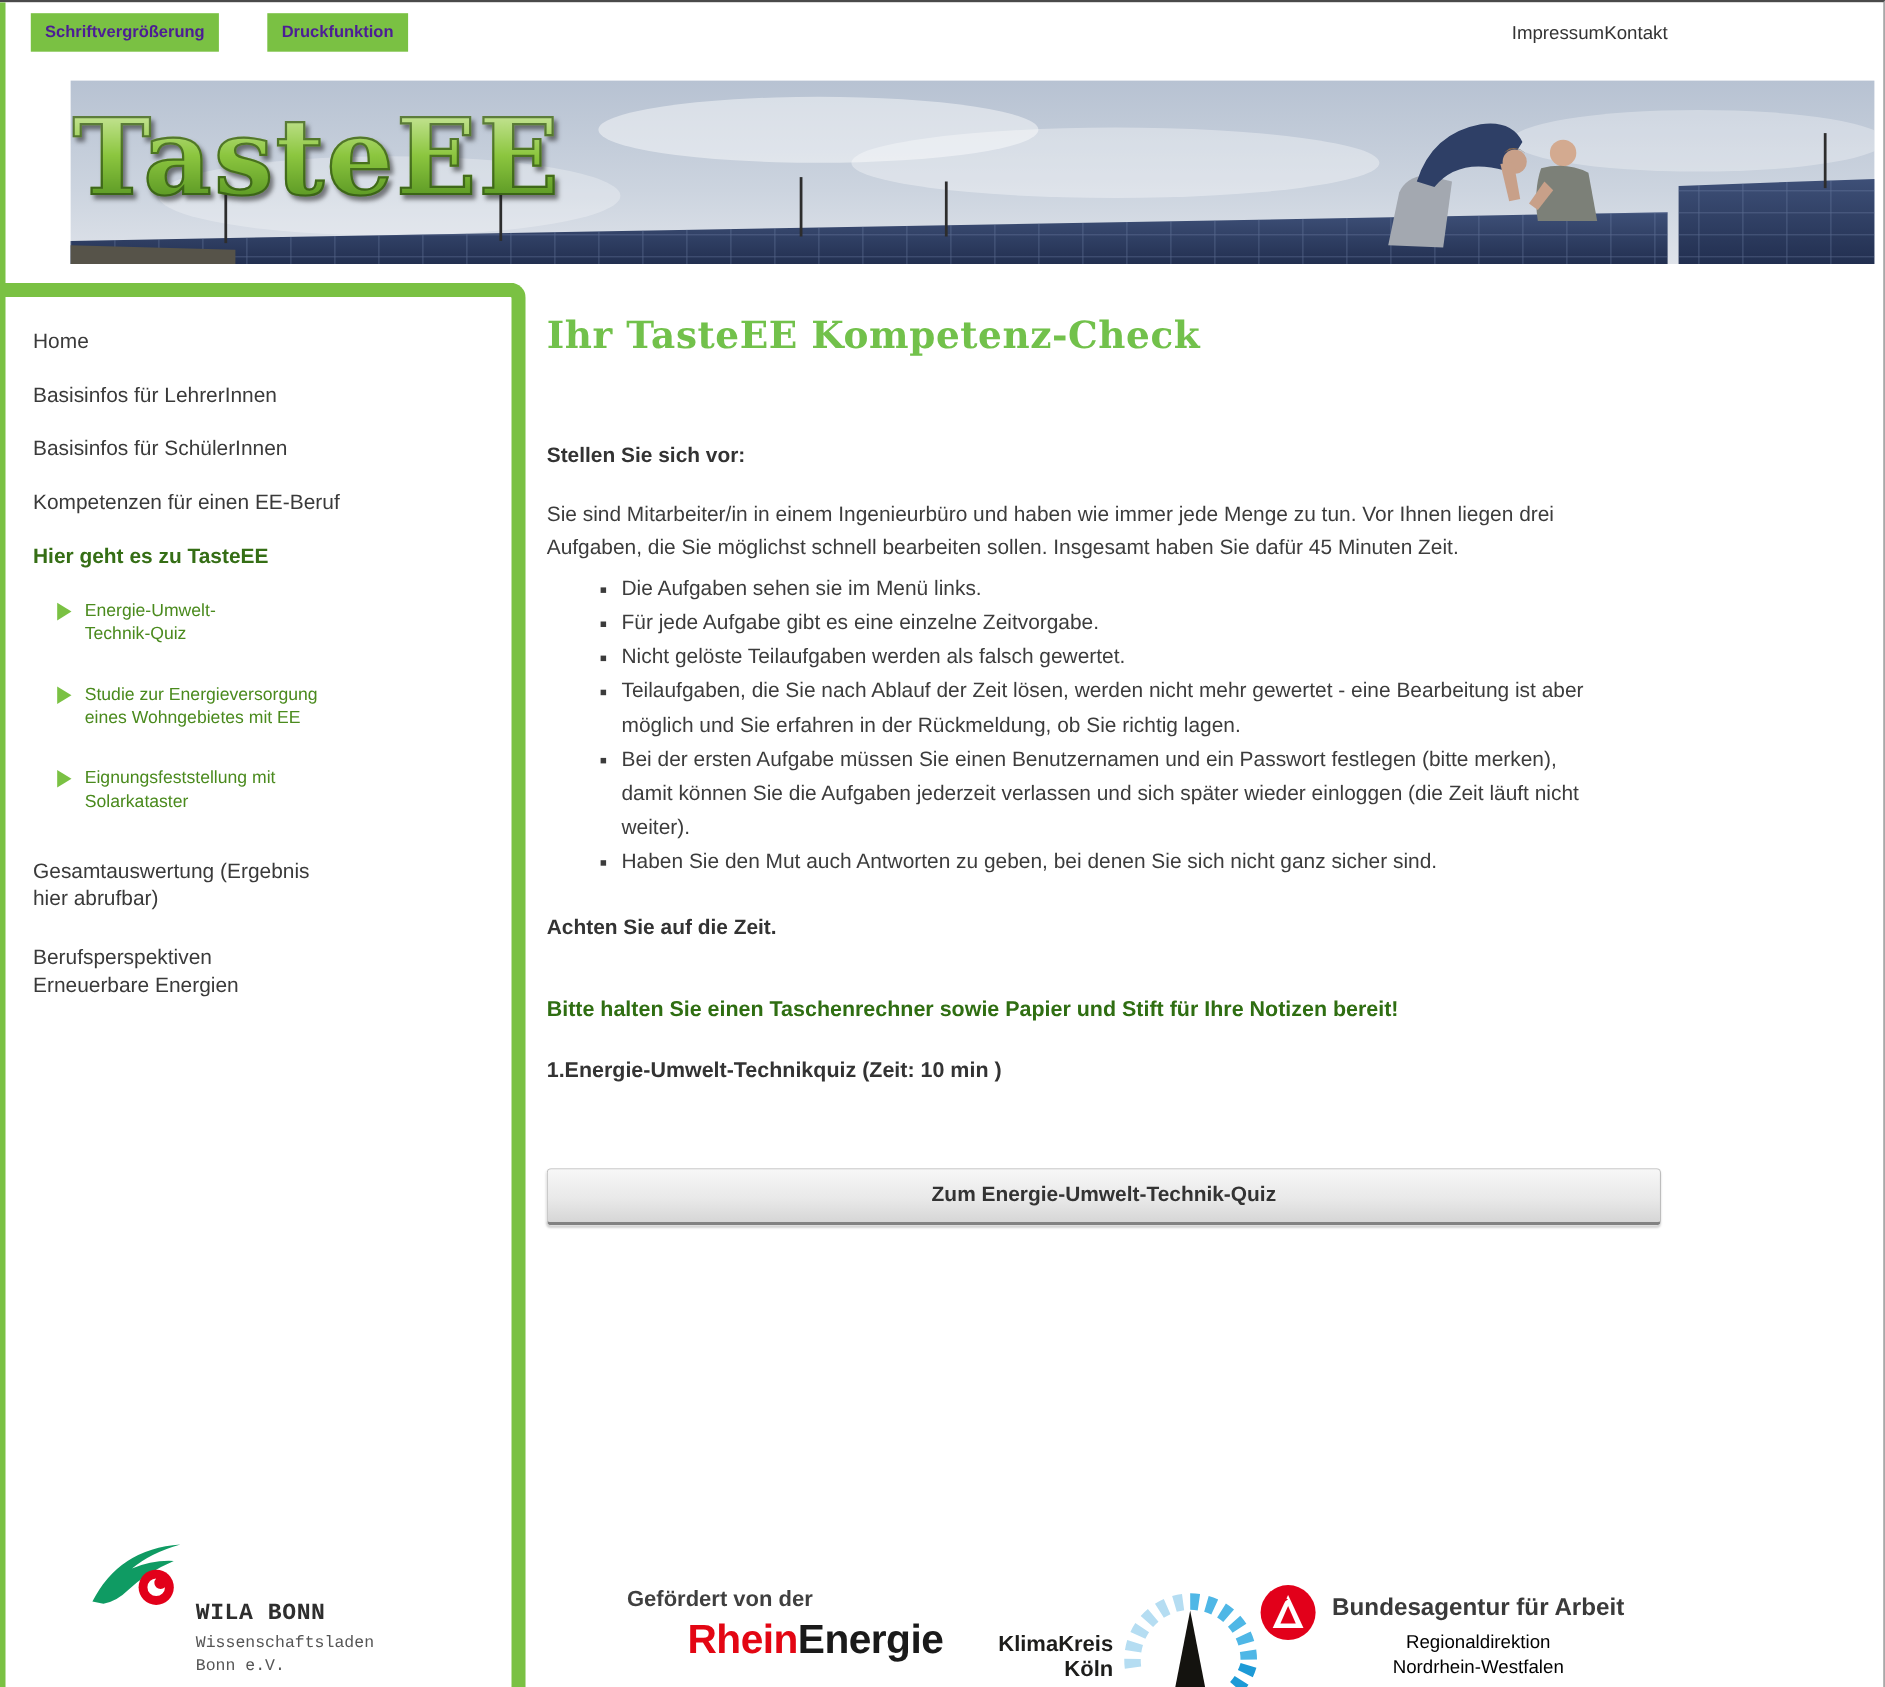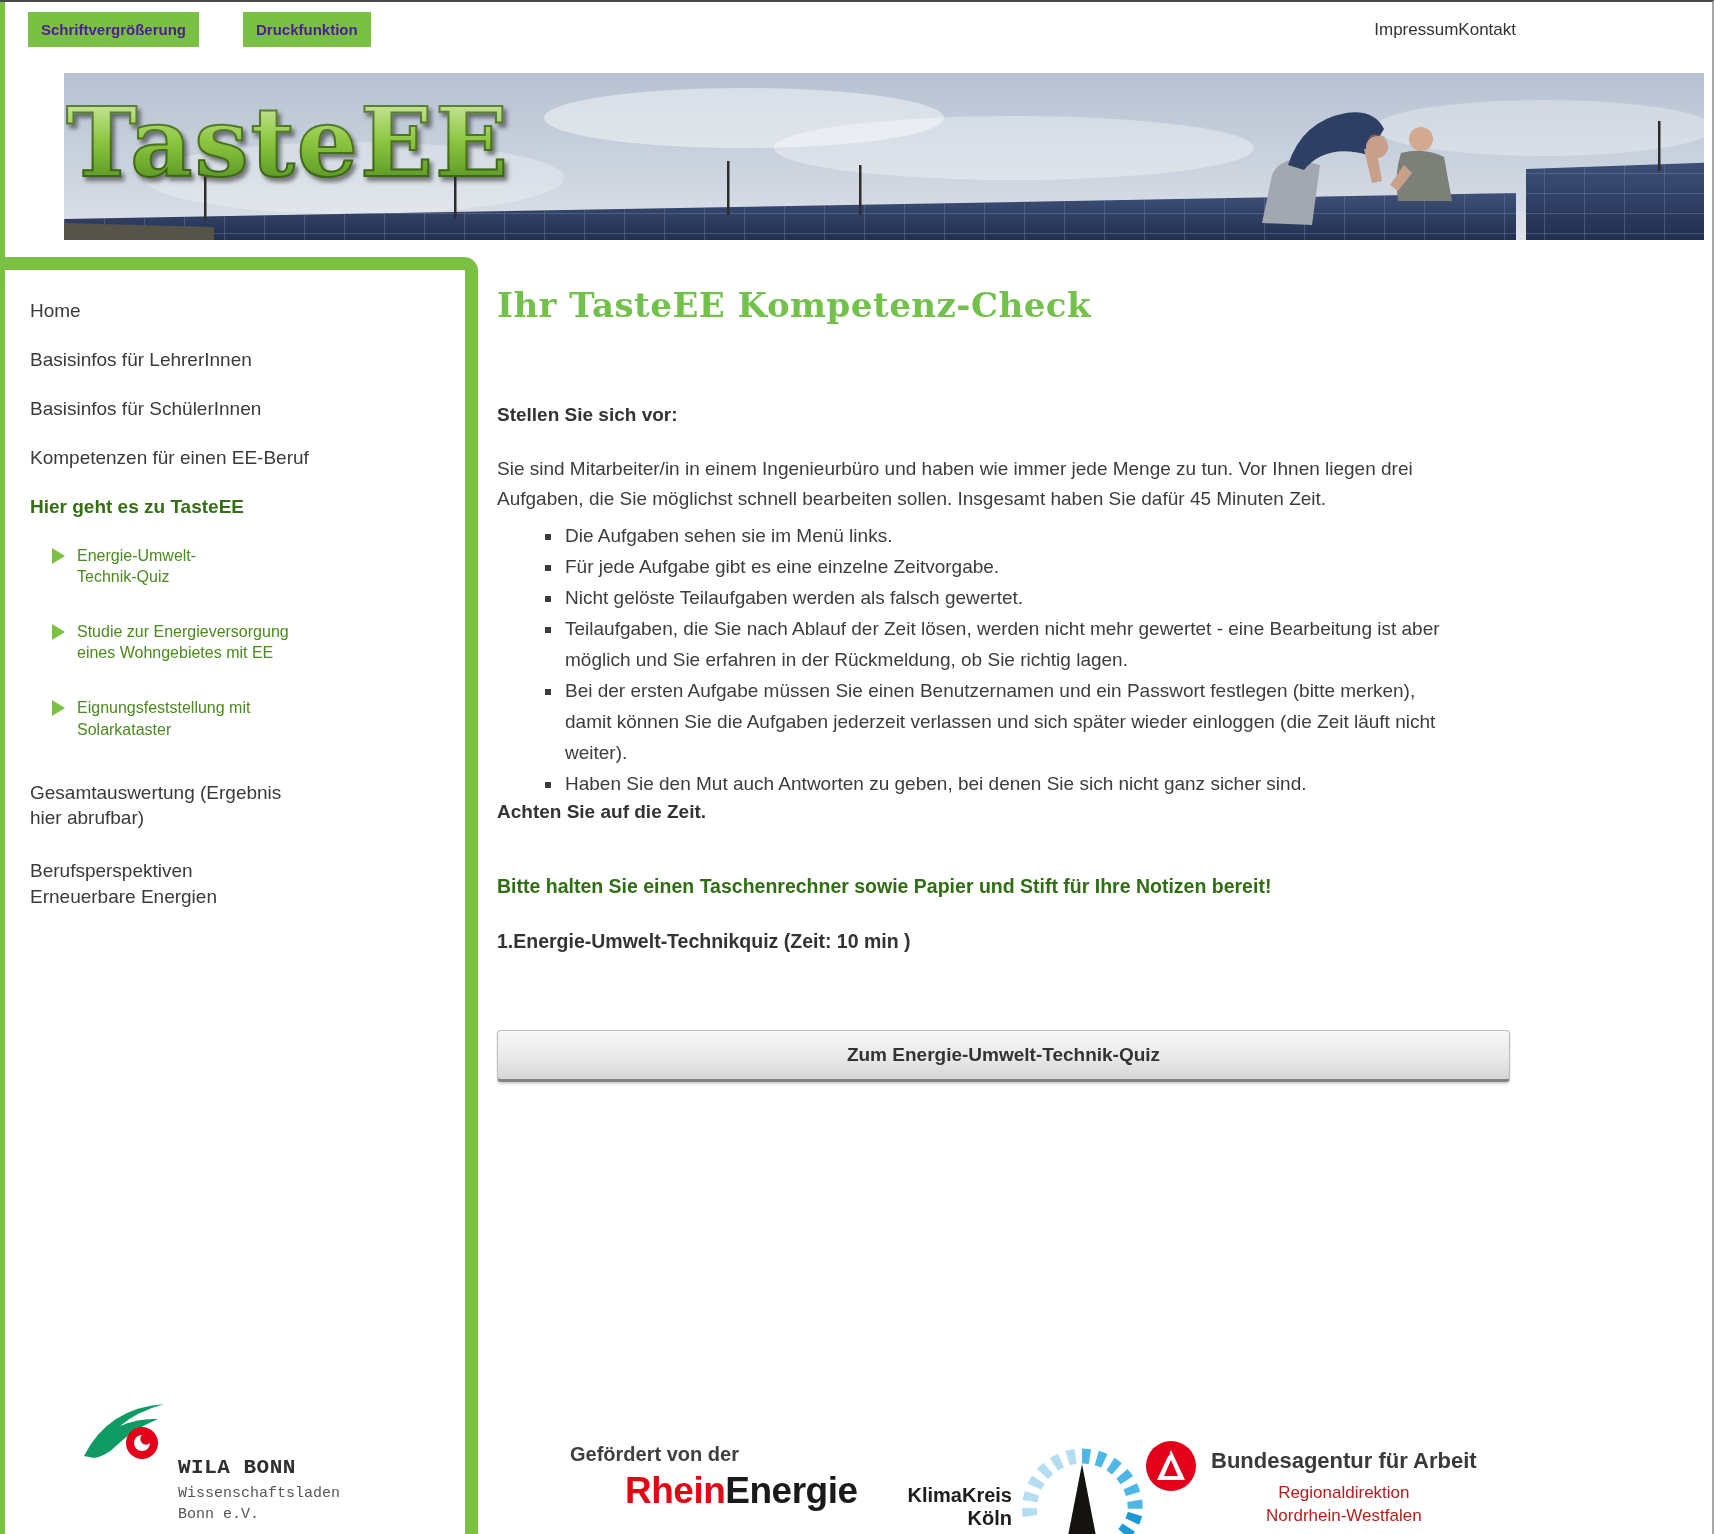"Achten Sie auf die Zeit." .time-note { margin-top: none -> 32px }
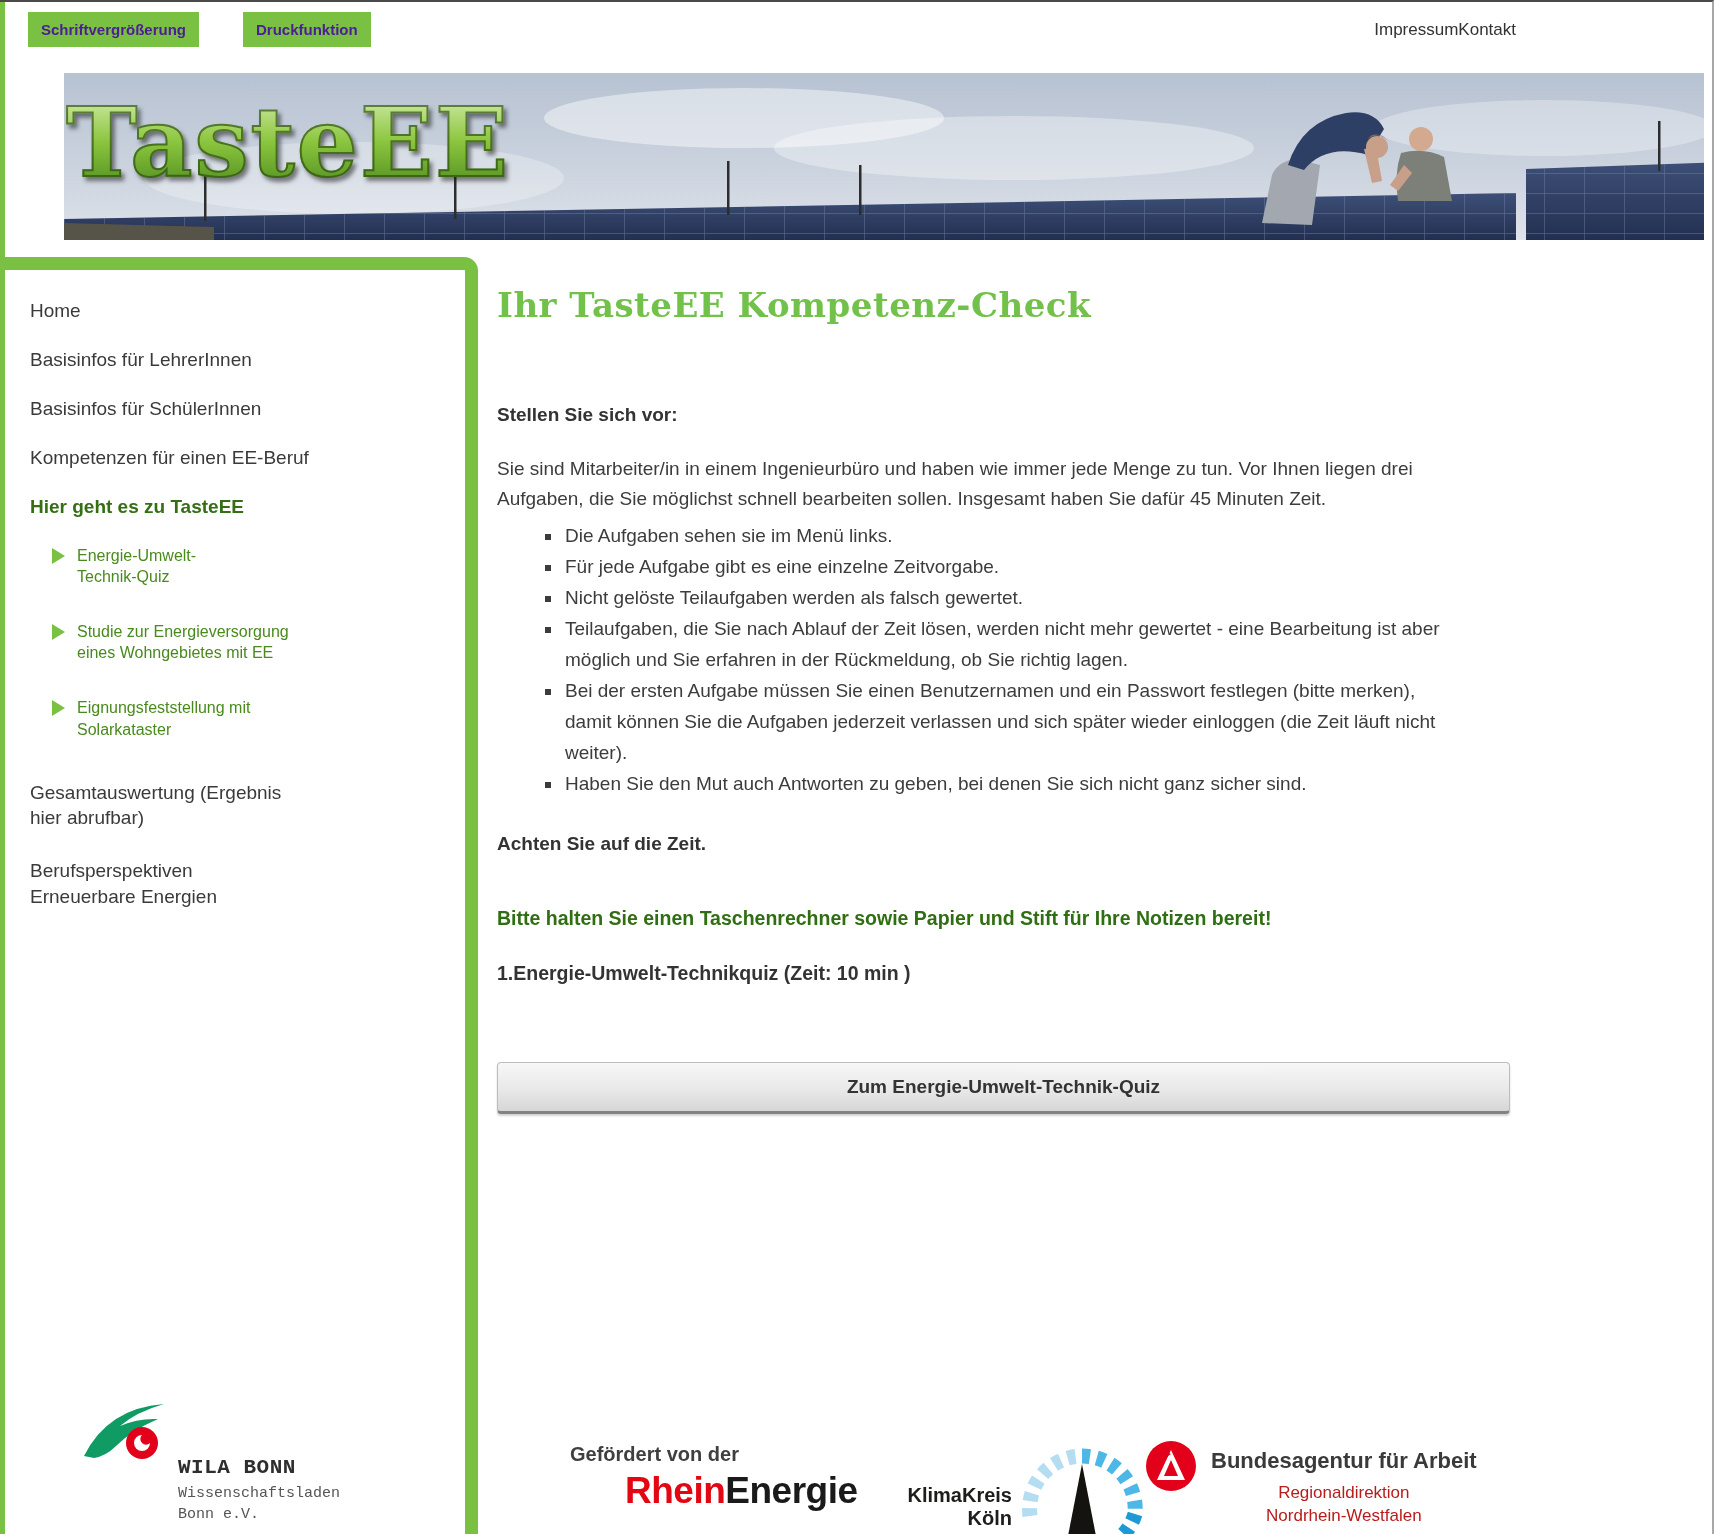"Regionaldirektion" .ba .sub { color: #b91c1c -> #000000 }
